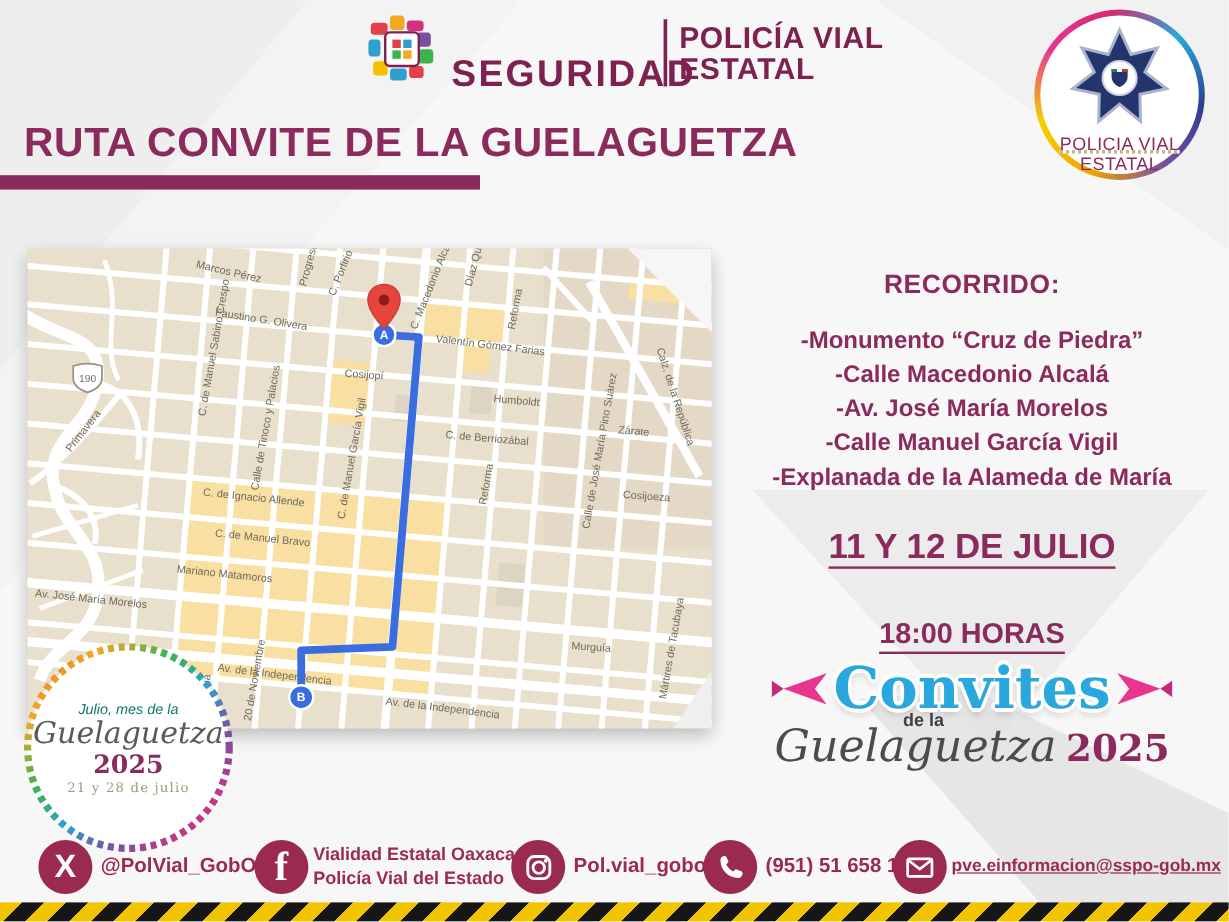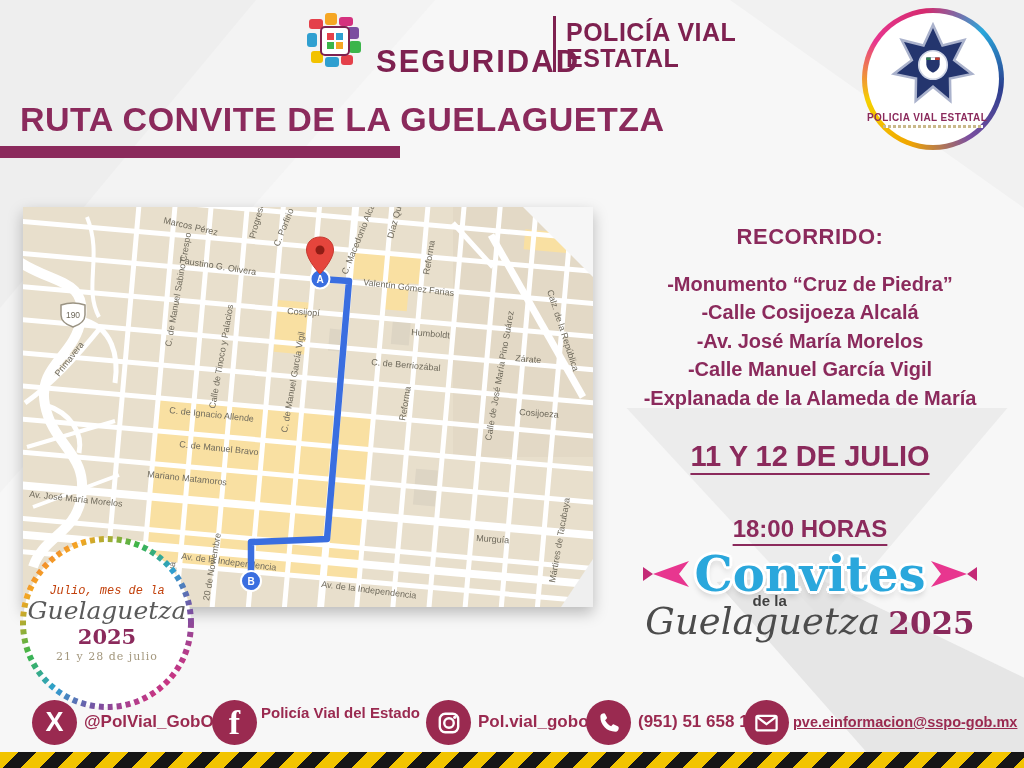"POLICIA VIAL ESTATAL" .badge-caption { font-size: 10px -> 15px; font-weight: bold -> normal; text-align: none -> center }
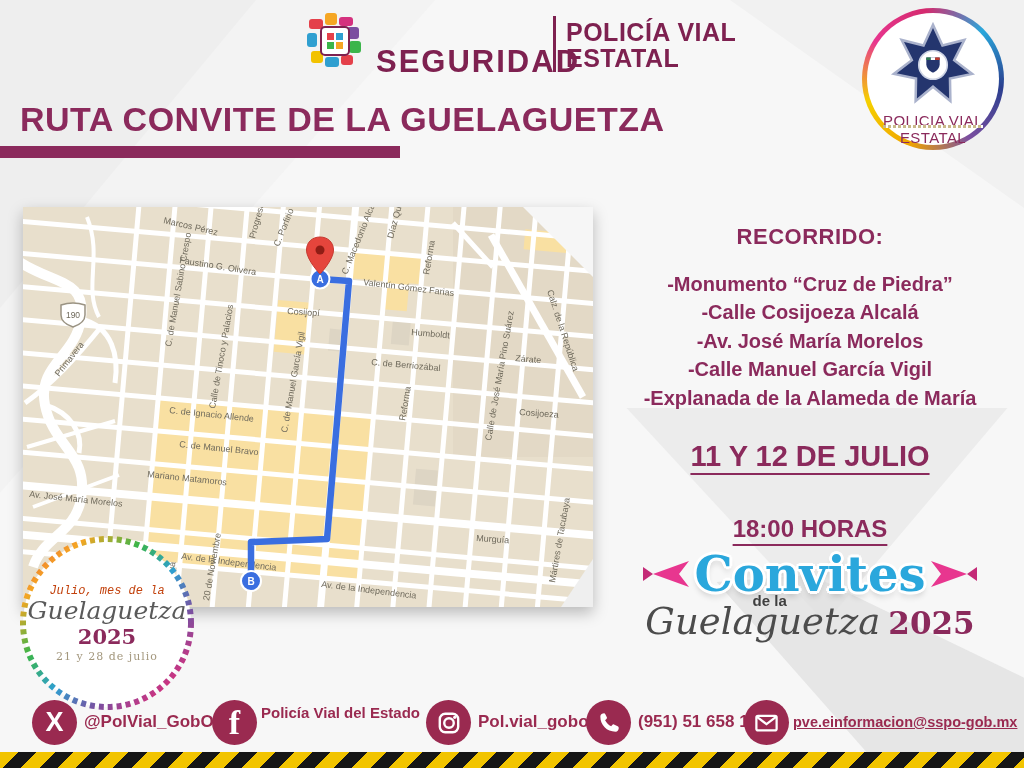"-Calle Cosijoeza Alcalá" div { text: Cosijoeza -> Macedonio }
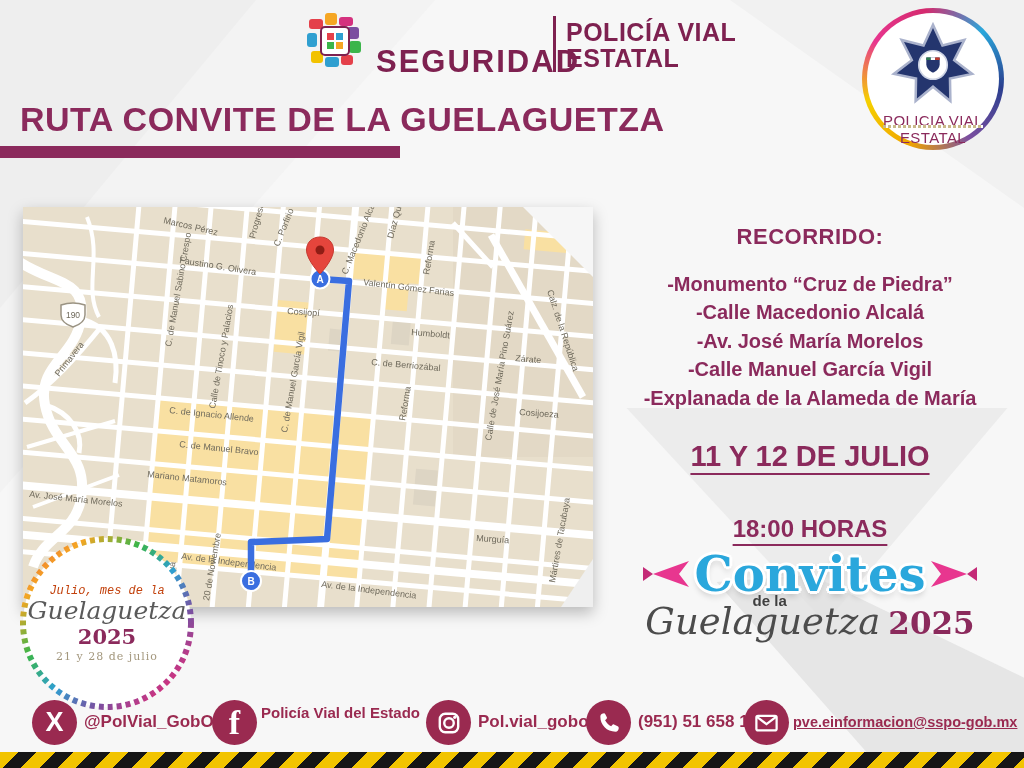"Julio, mes de la" .gc1 { color: #c2410c -> #0f766e; font-family: Liberation Mono, monospace -> Liberation Sans, sans-serif }
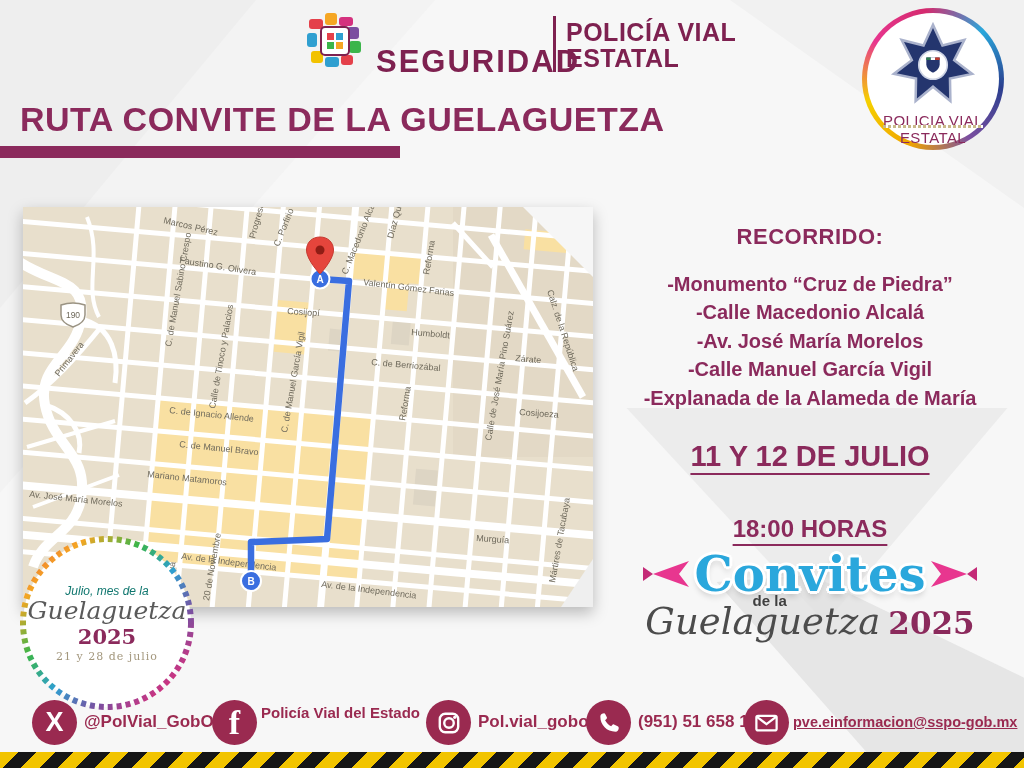"Vialidad Estatal Oaxaca" div { html: none -> <div>Vialidad Estatal Oaxaca</div> }
